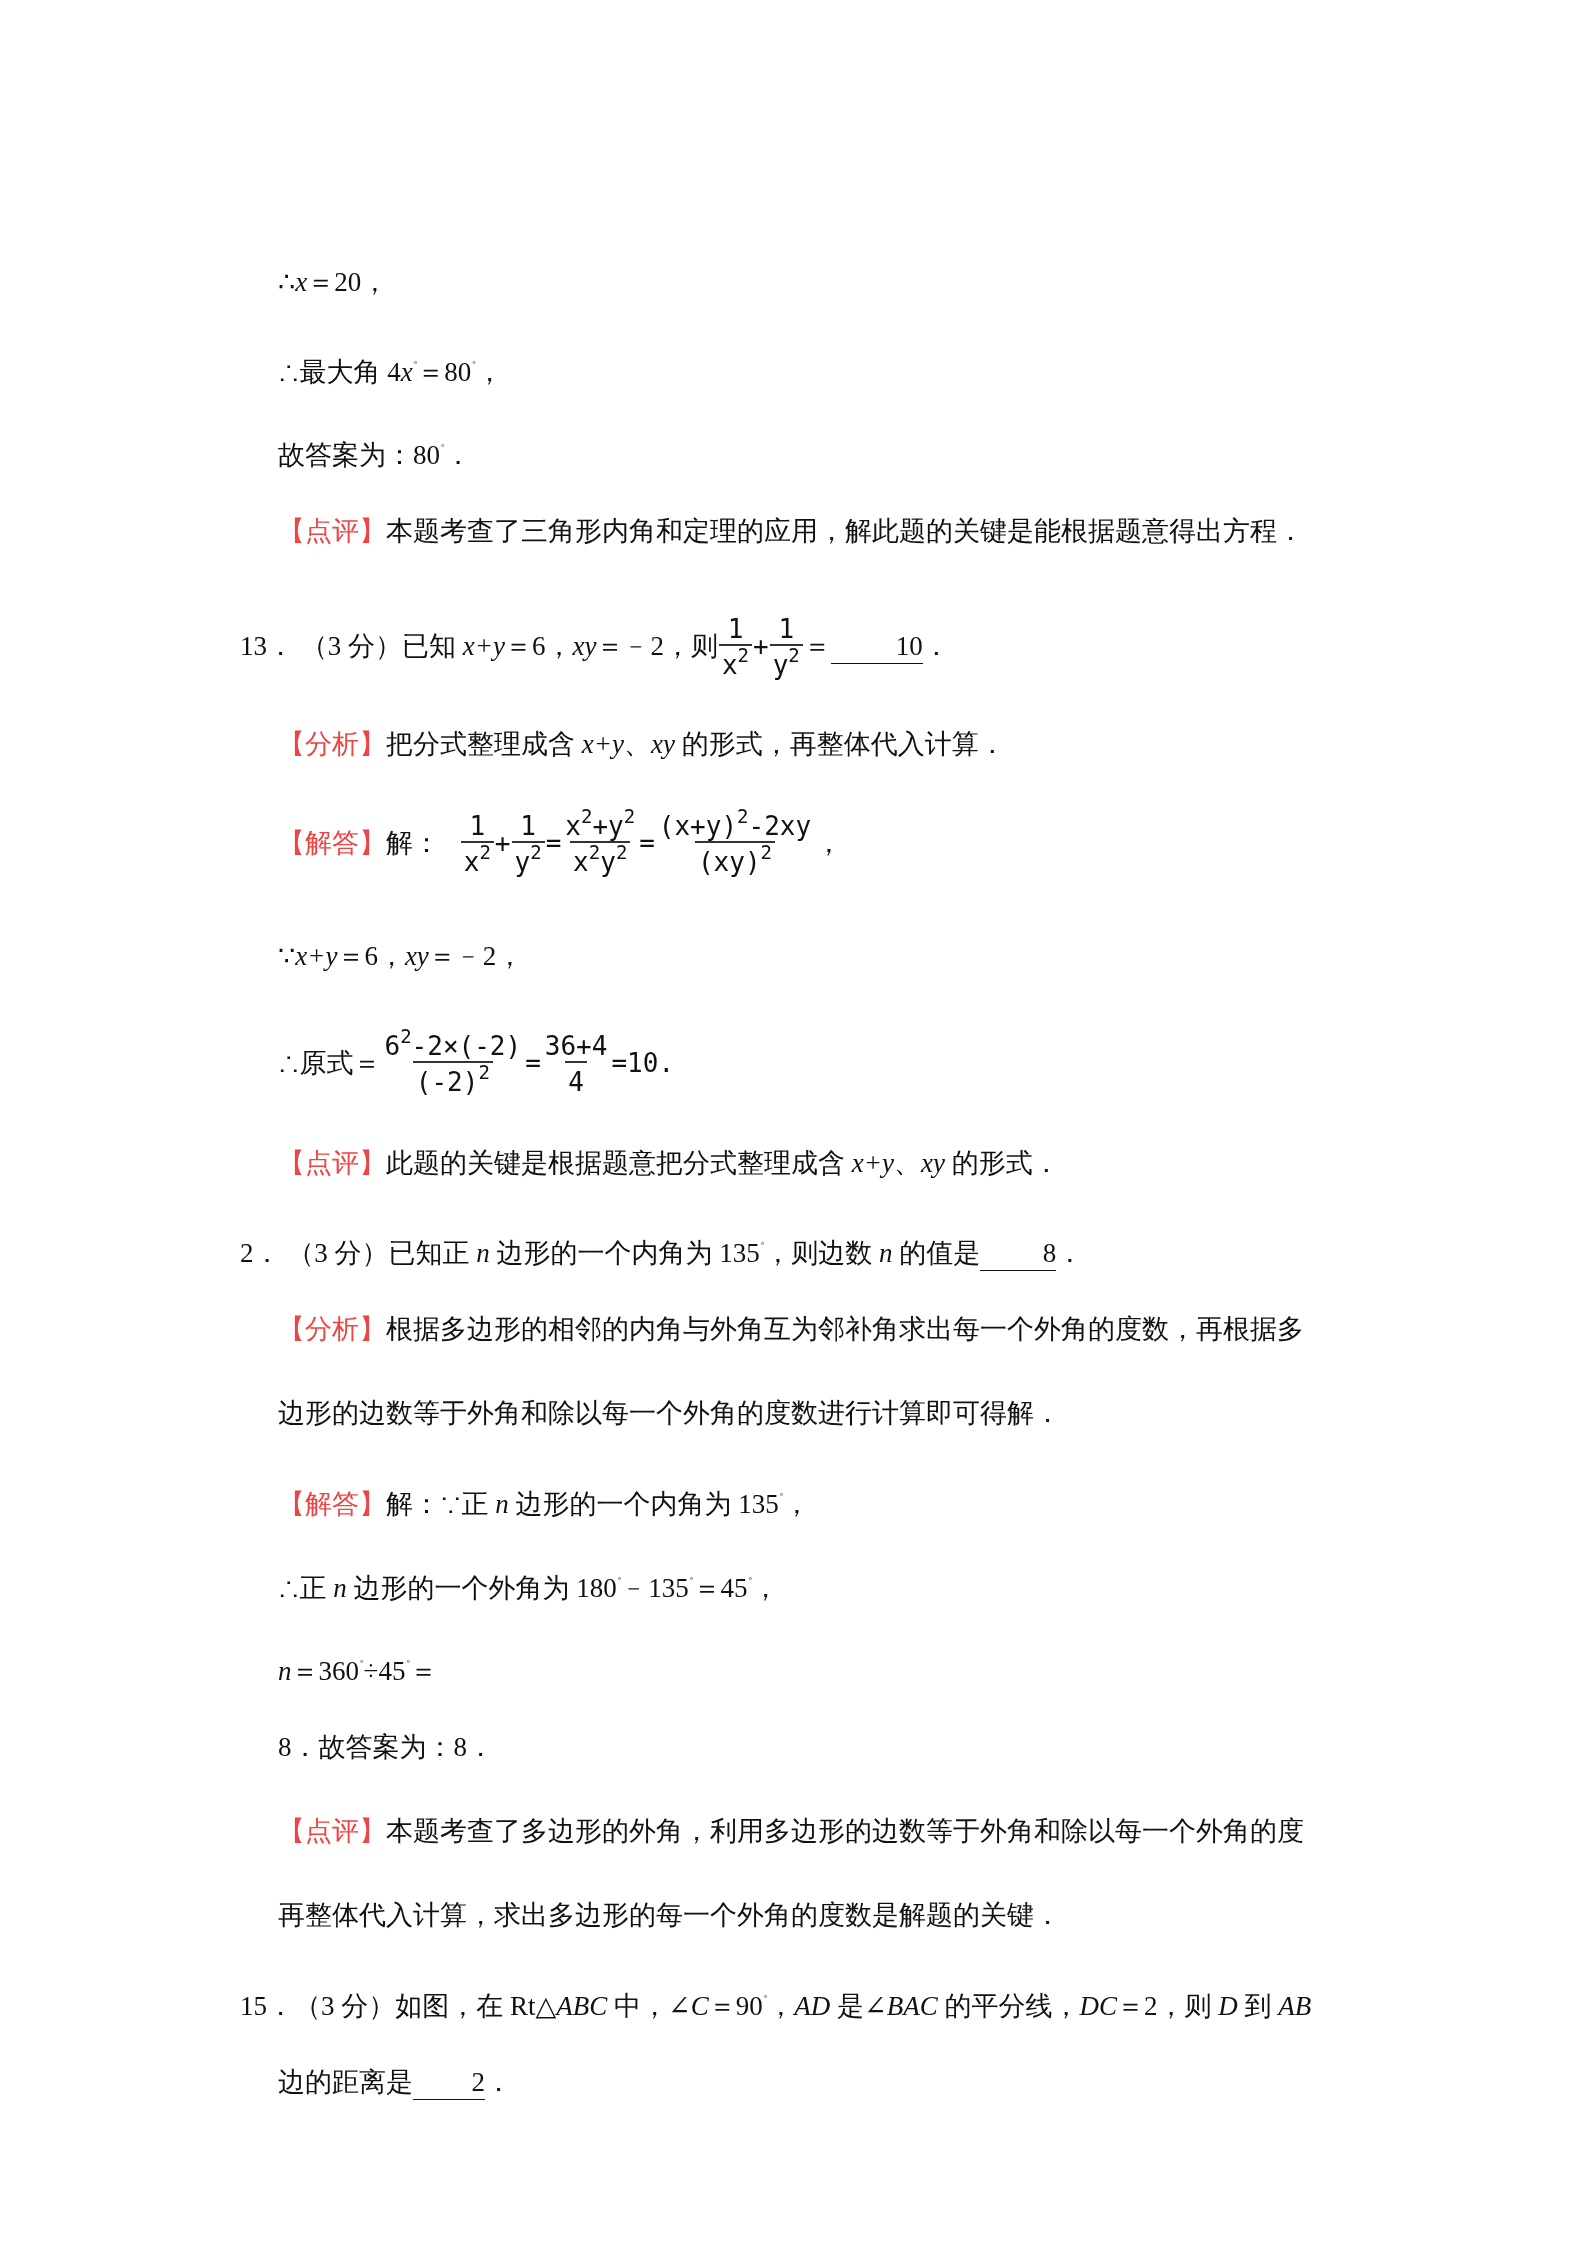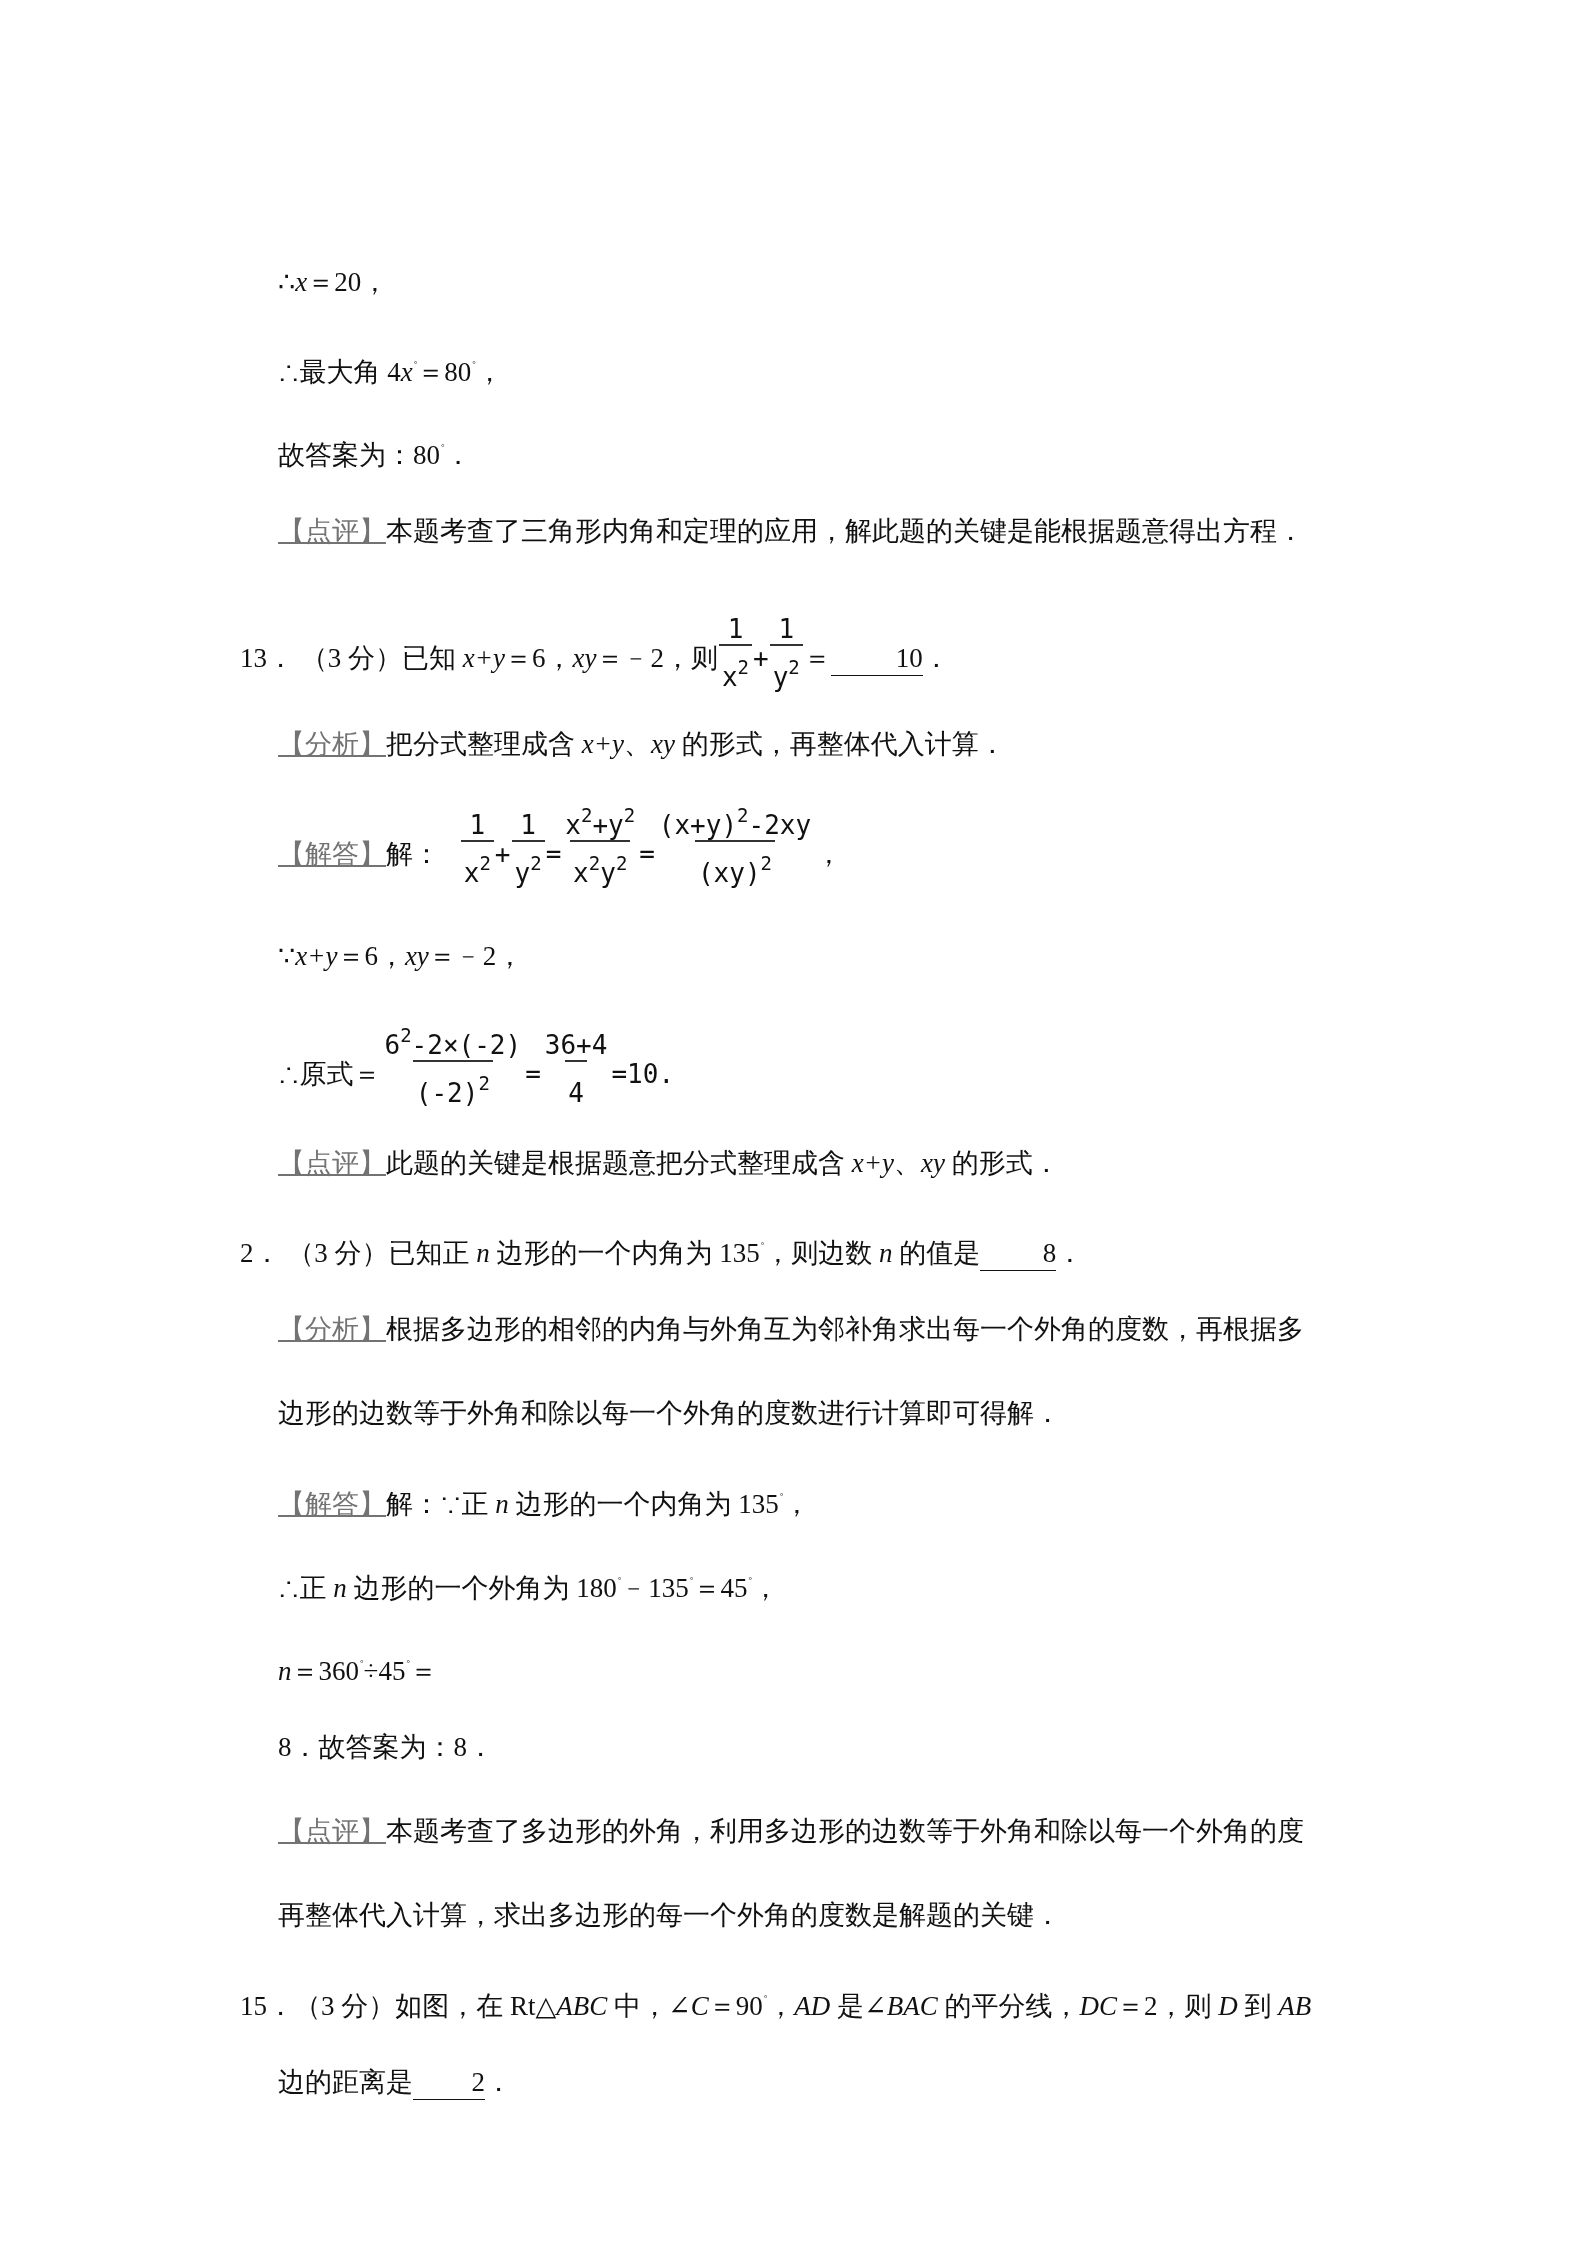"【点评】" .tag { color: #737373 -> #ef4444; text-decoration: underline -> none }
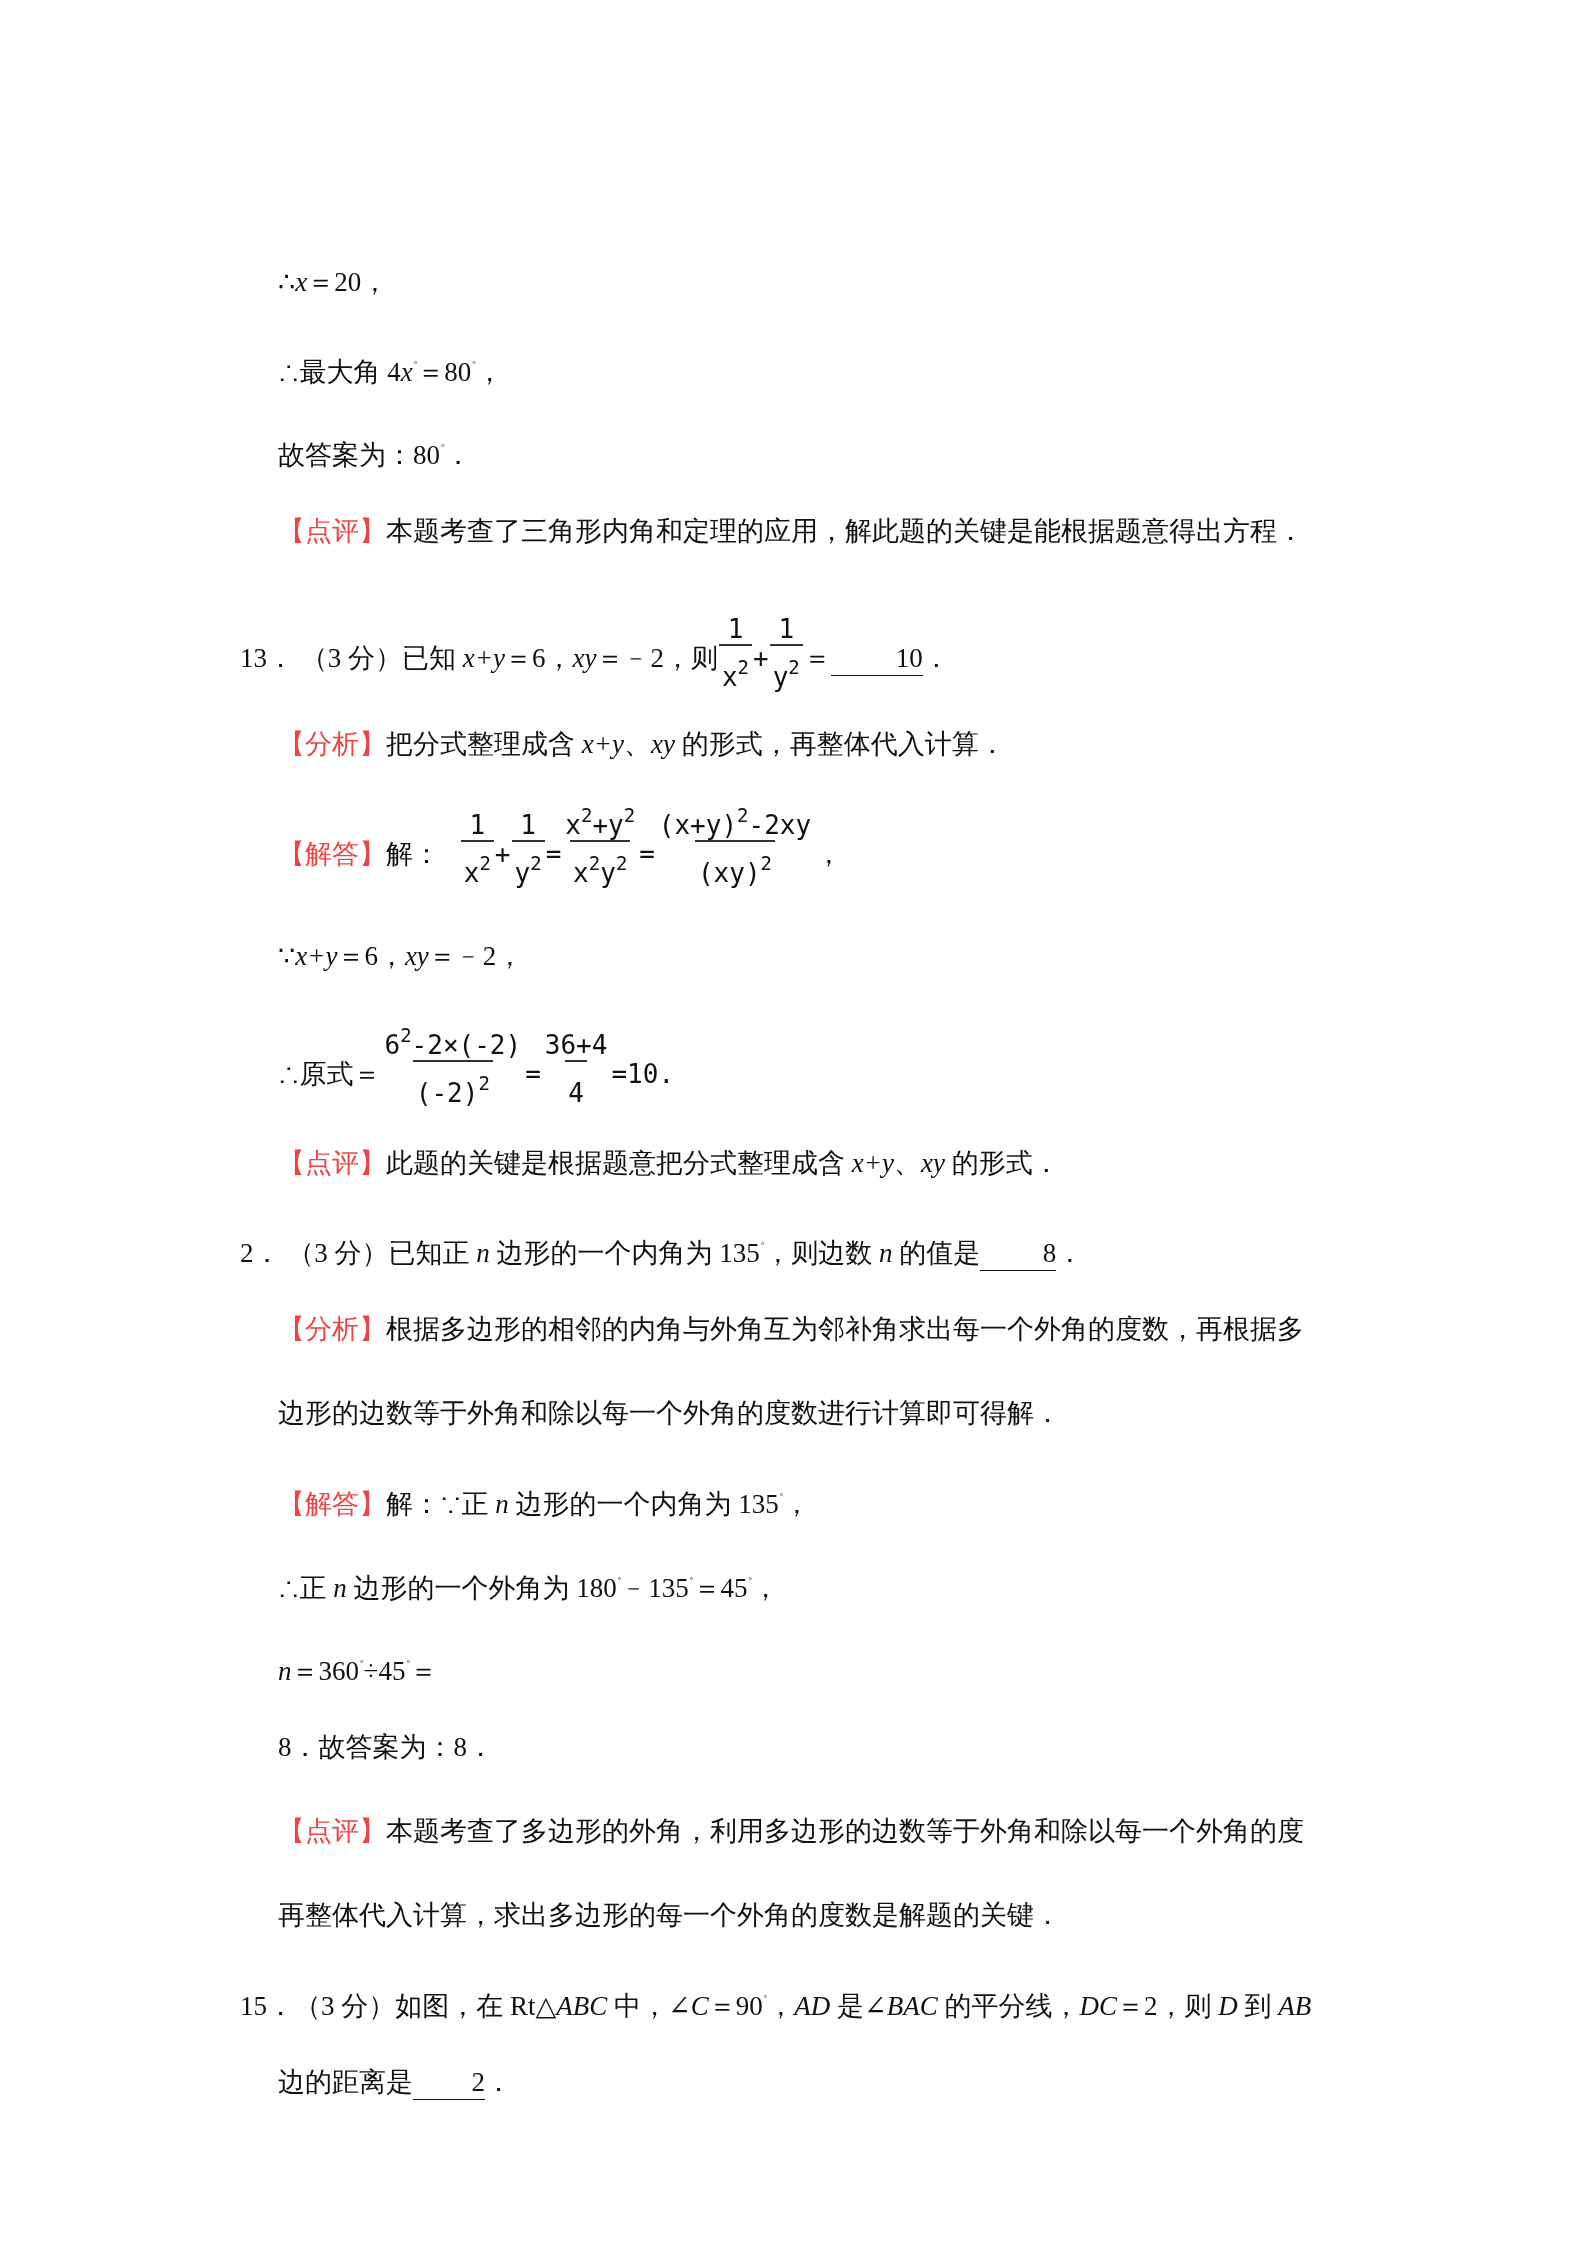"x2" .frac .d { padding: 16px 3px -> 4px 3px }
